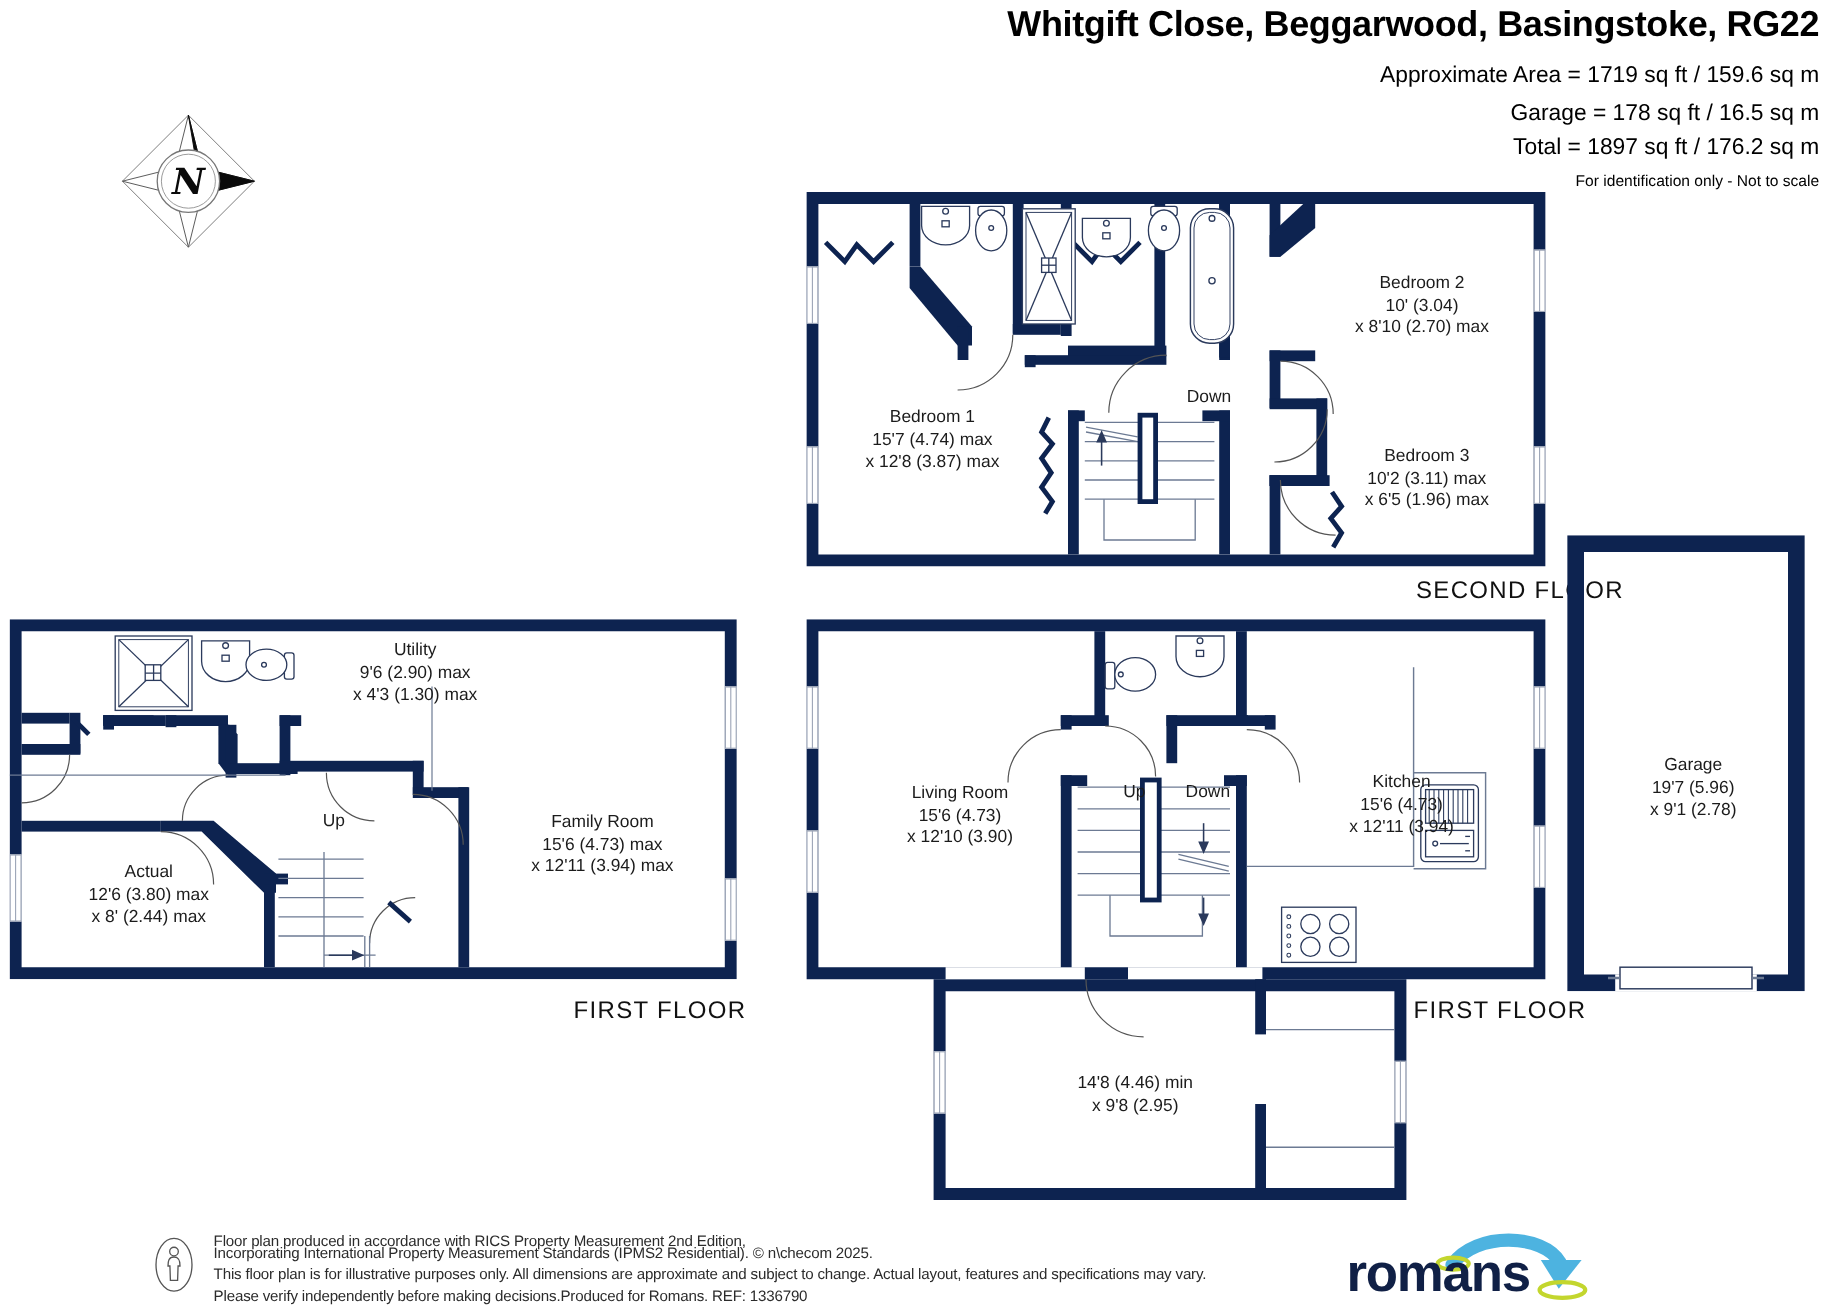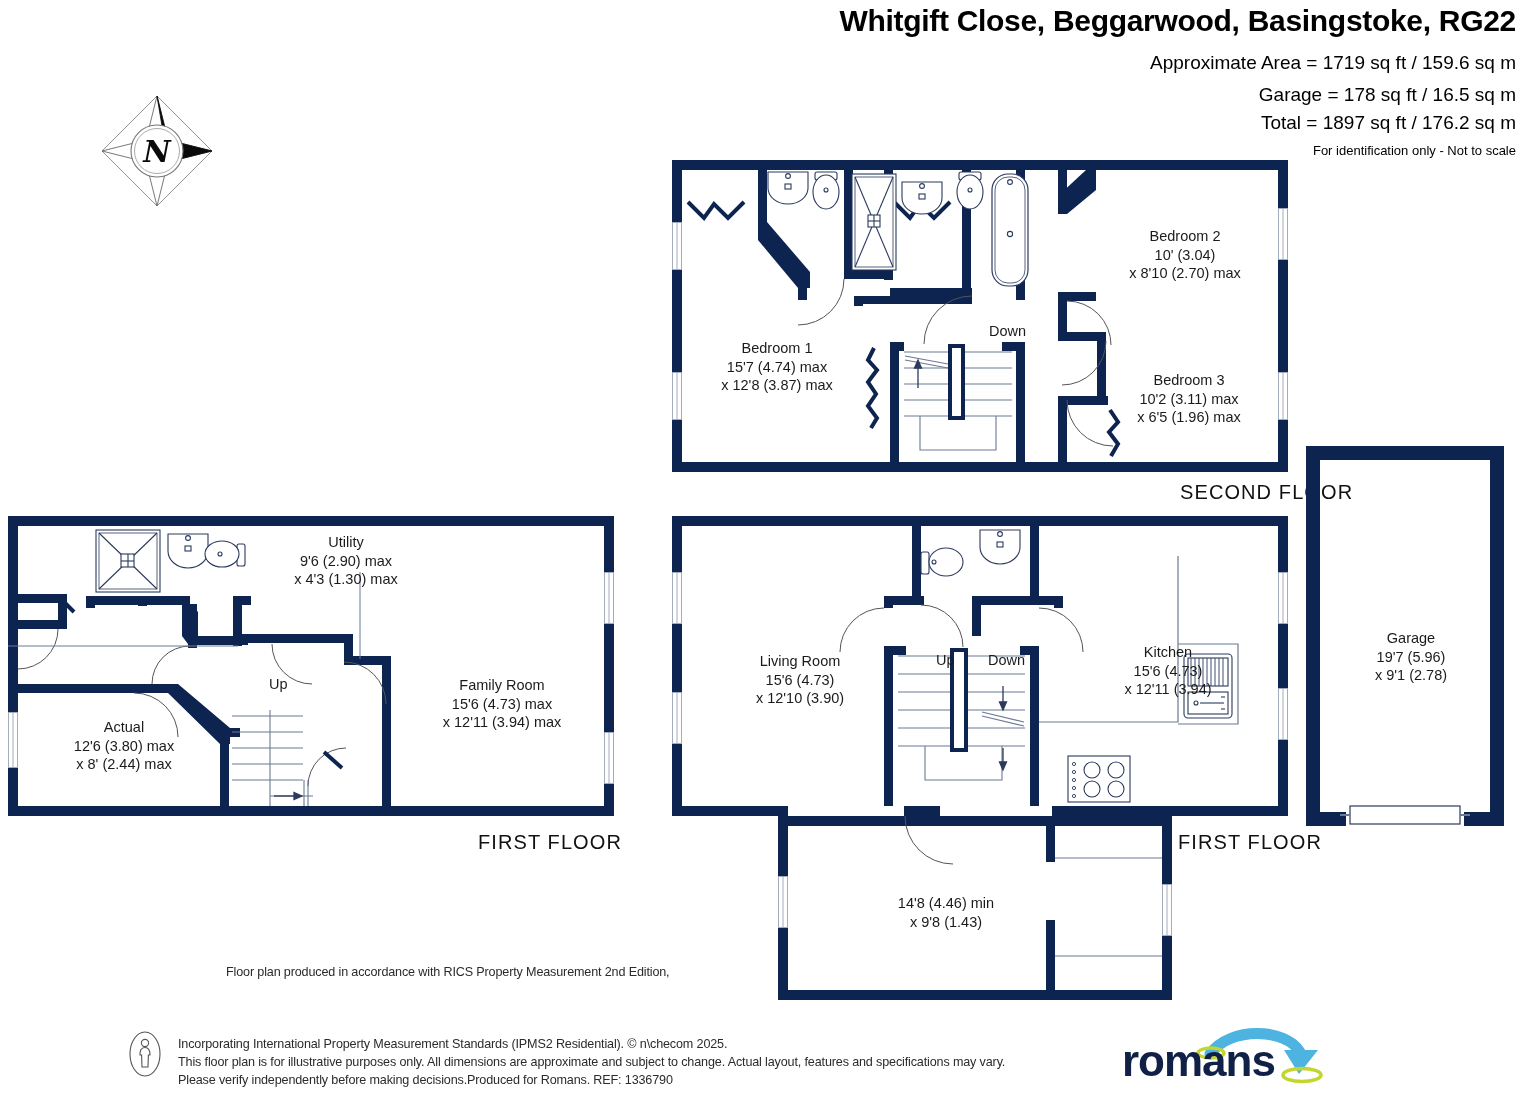"x 9'8 (1.43)" span.d { text: 1.43 -> 2.95 }
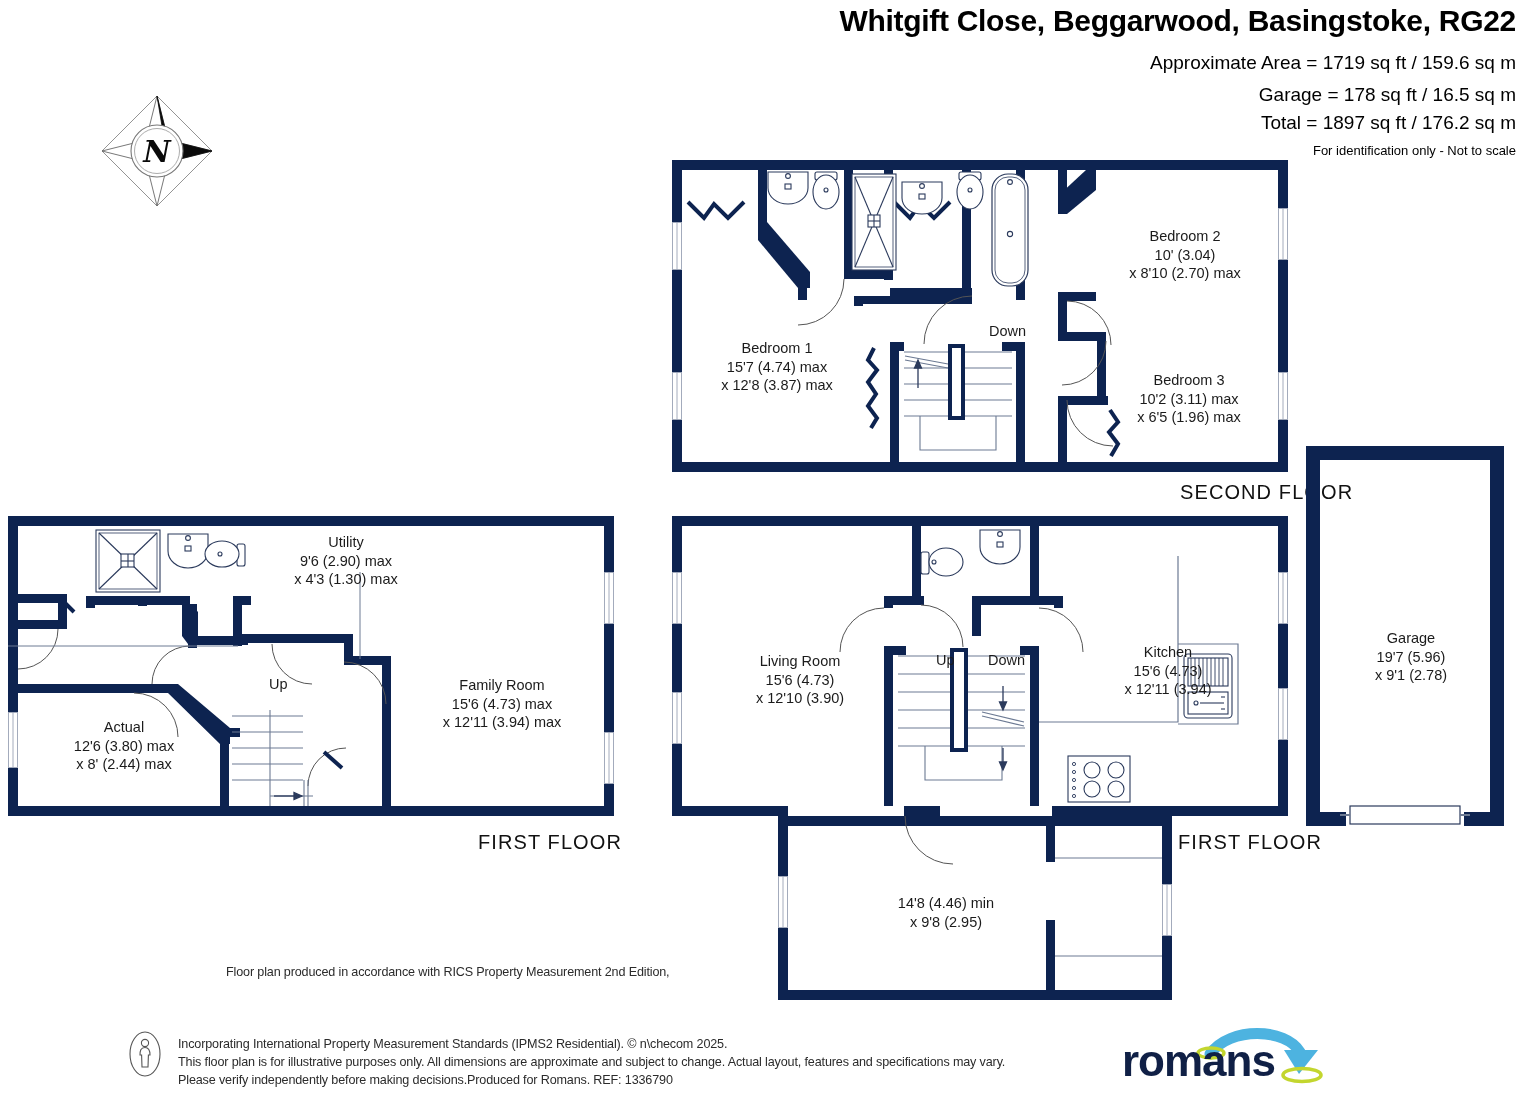"Floor plan produced in accordance" #fl-1 { margin-left: 48px -> none; top: 965px -> 1027px }
